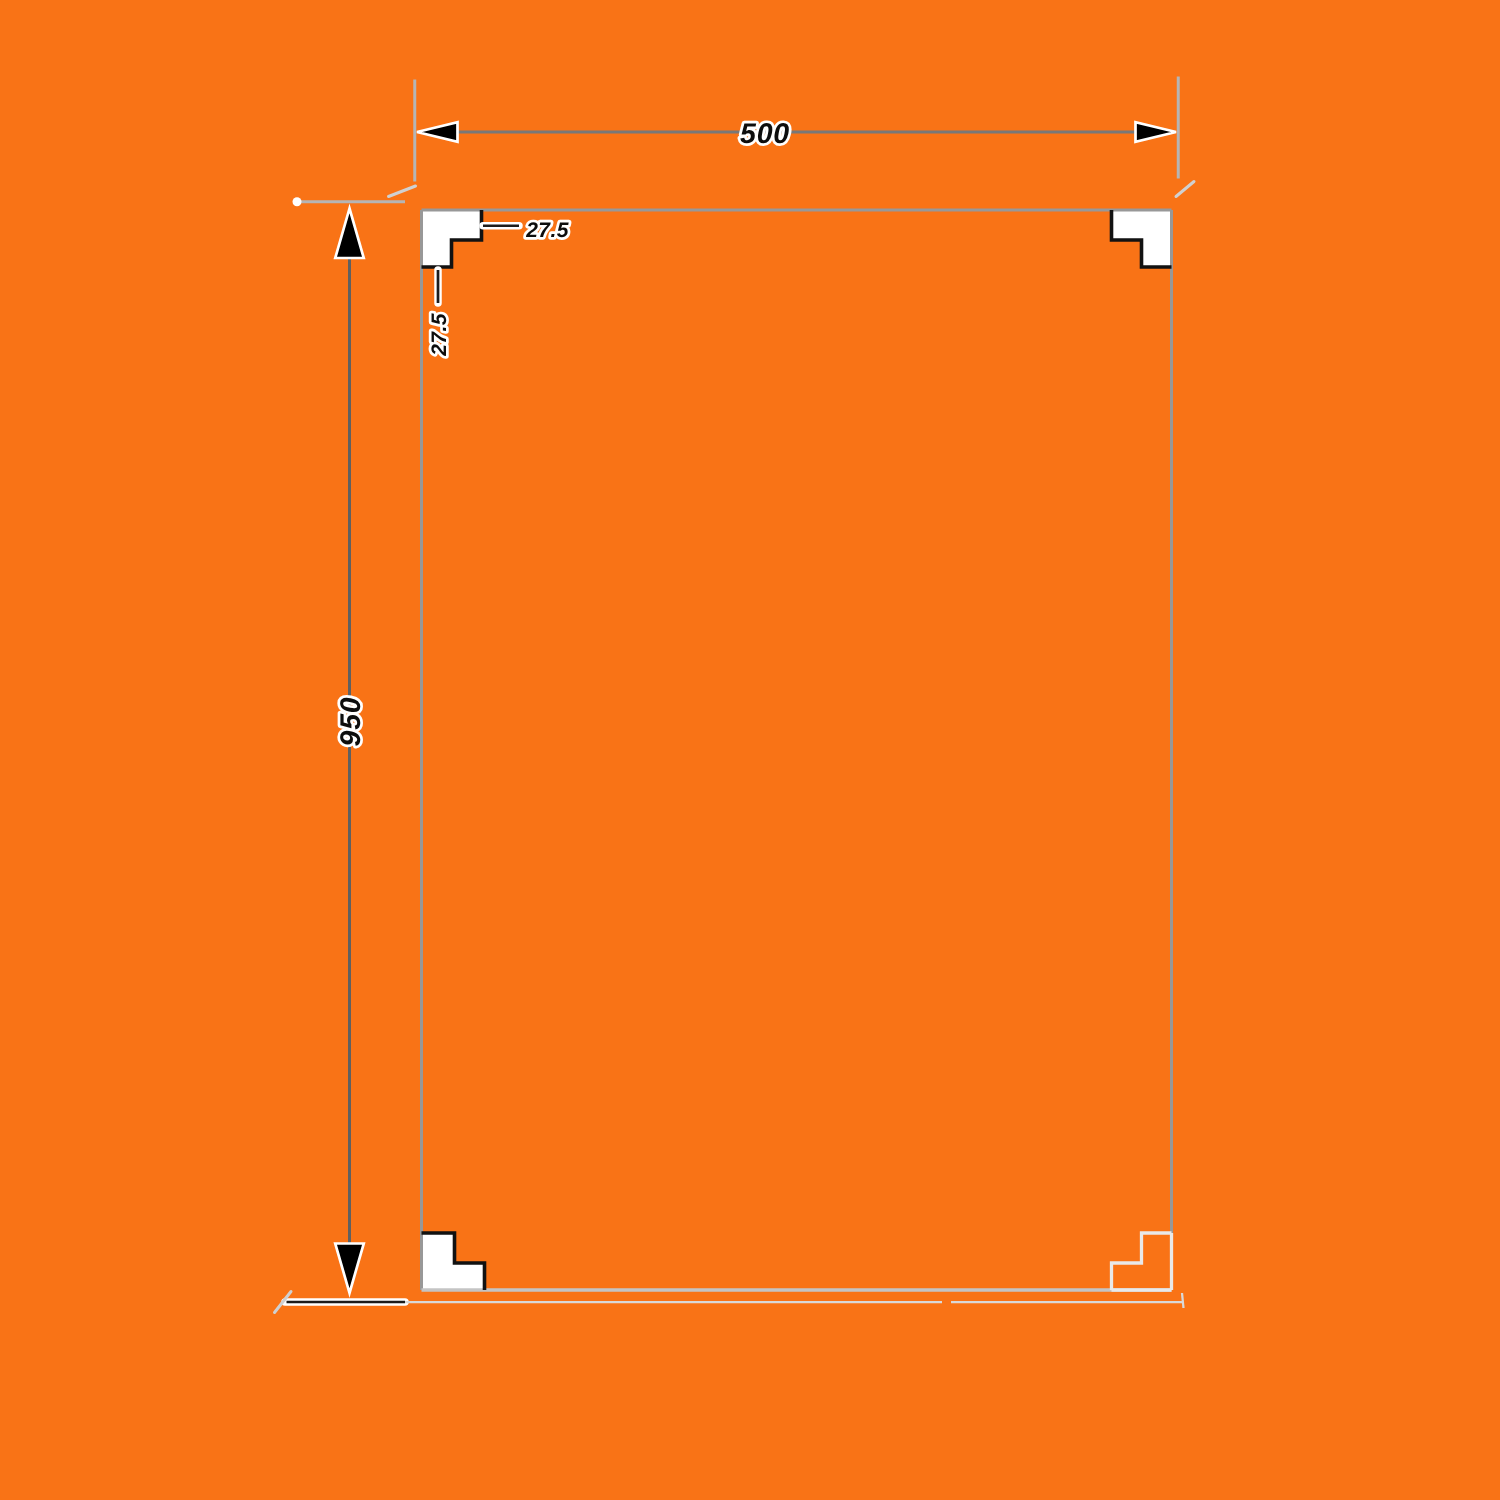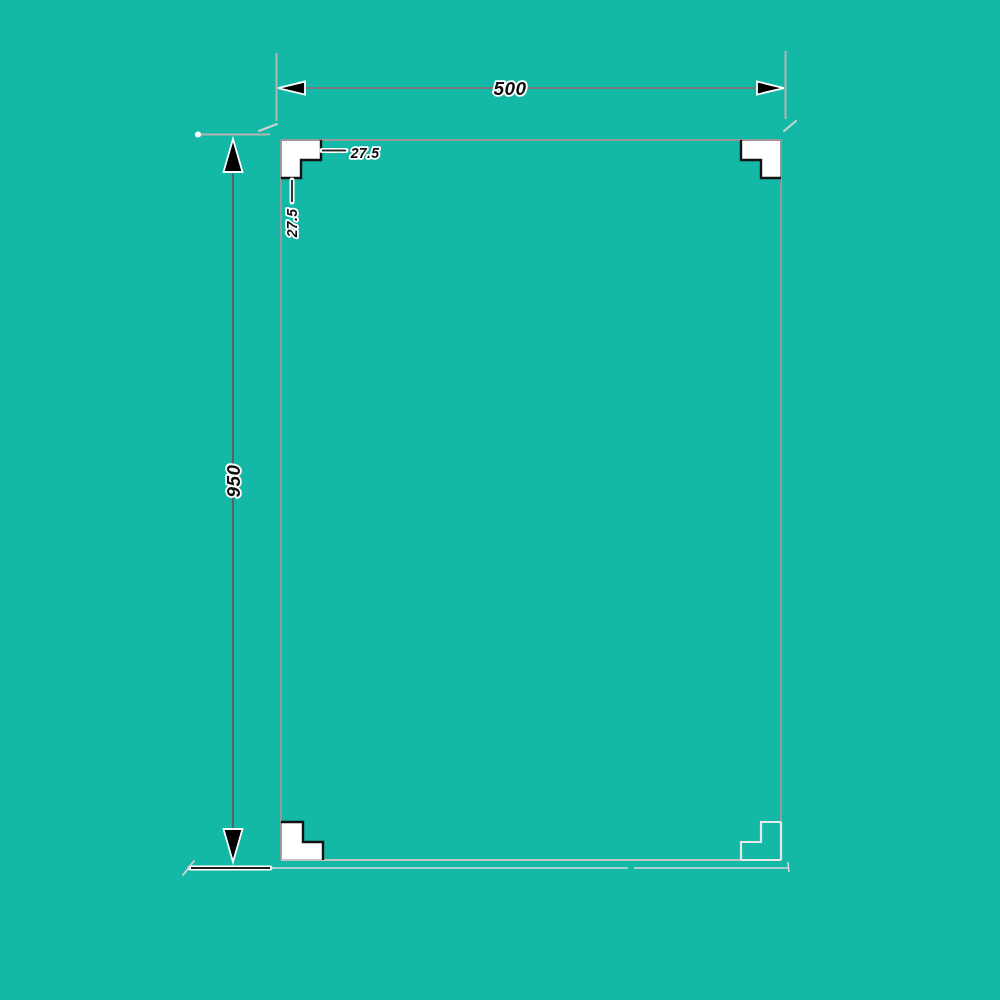"500" .stage { background: #14b8a6 -> #f97316 }
